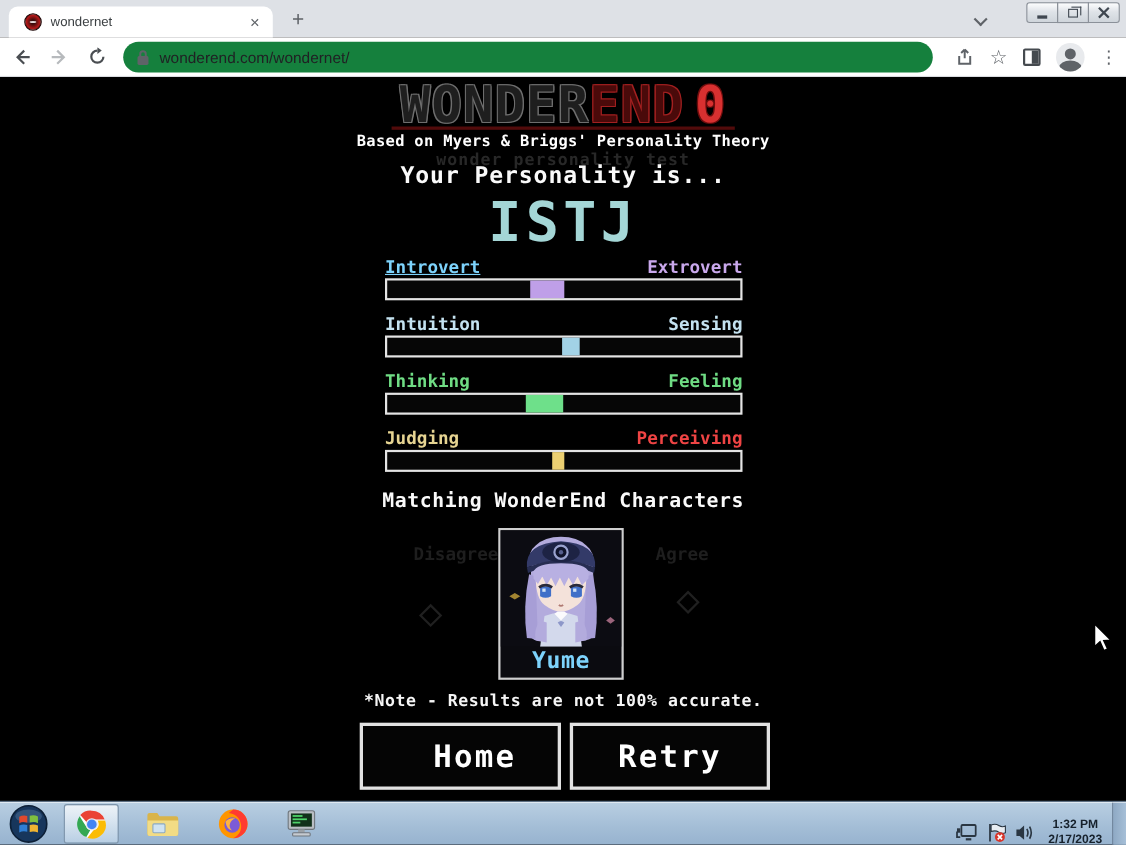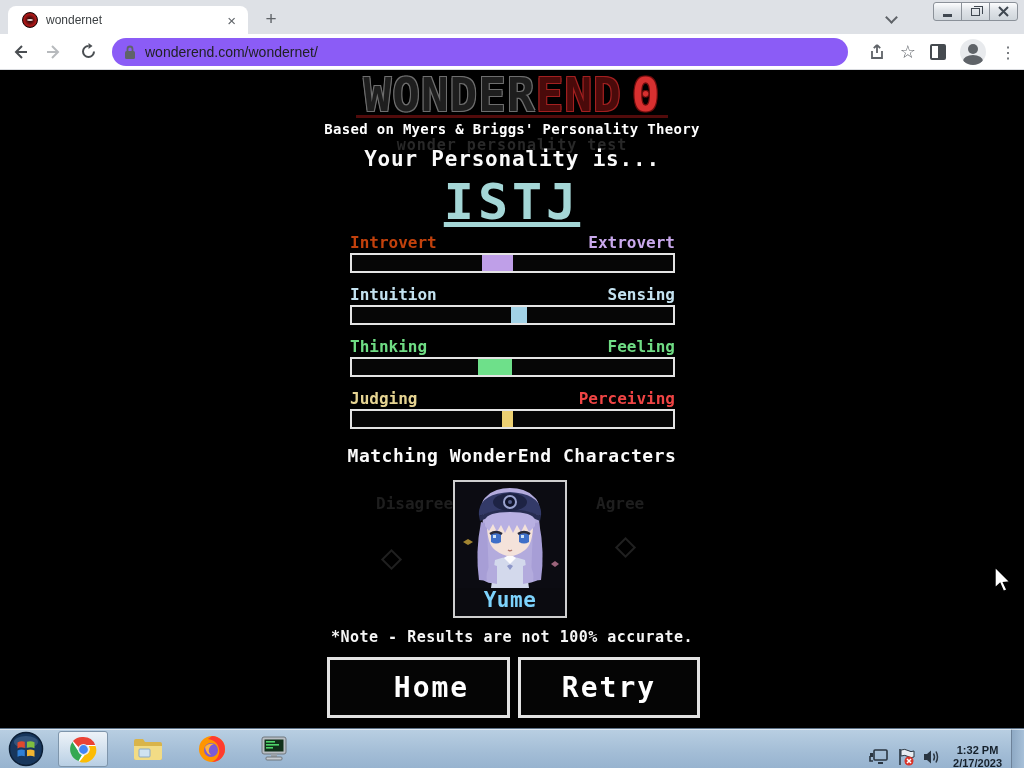"wonderend.com/wondernet/" .addr { background: #8b5cf6 -> #15803d }
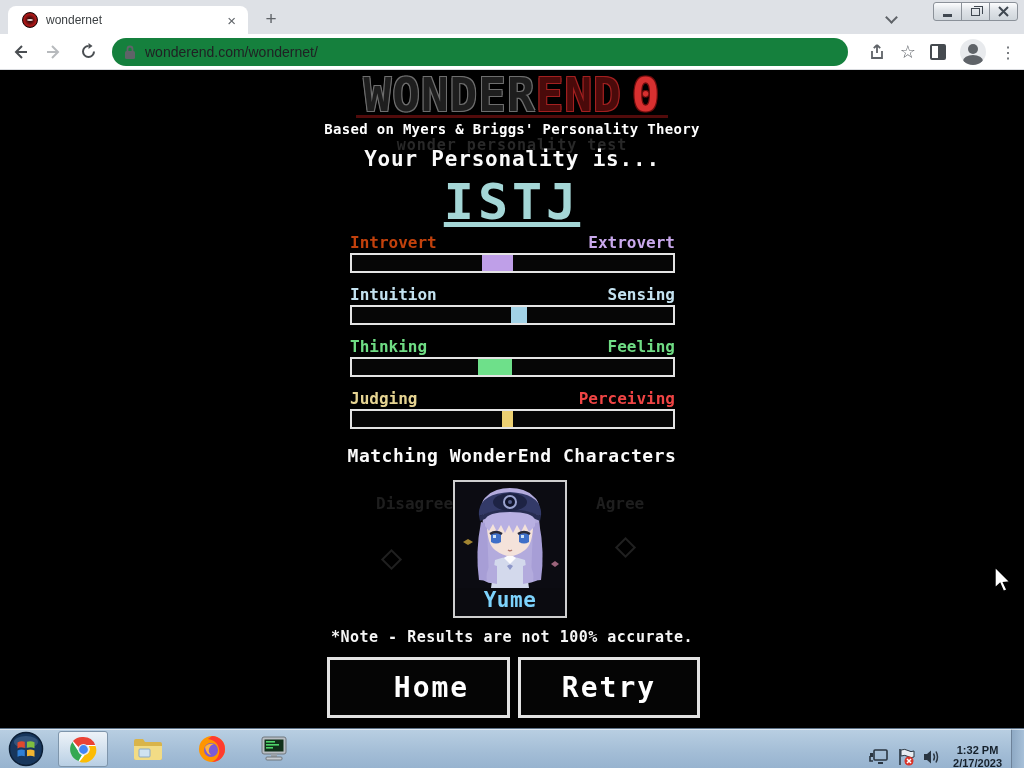"ISTJ" .result { text-decoration: underline -> none }
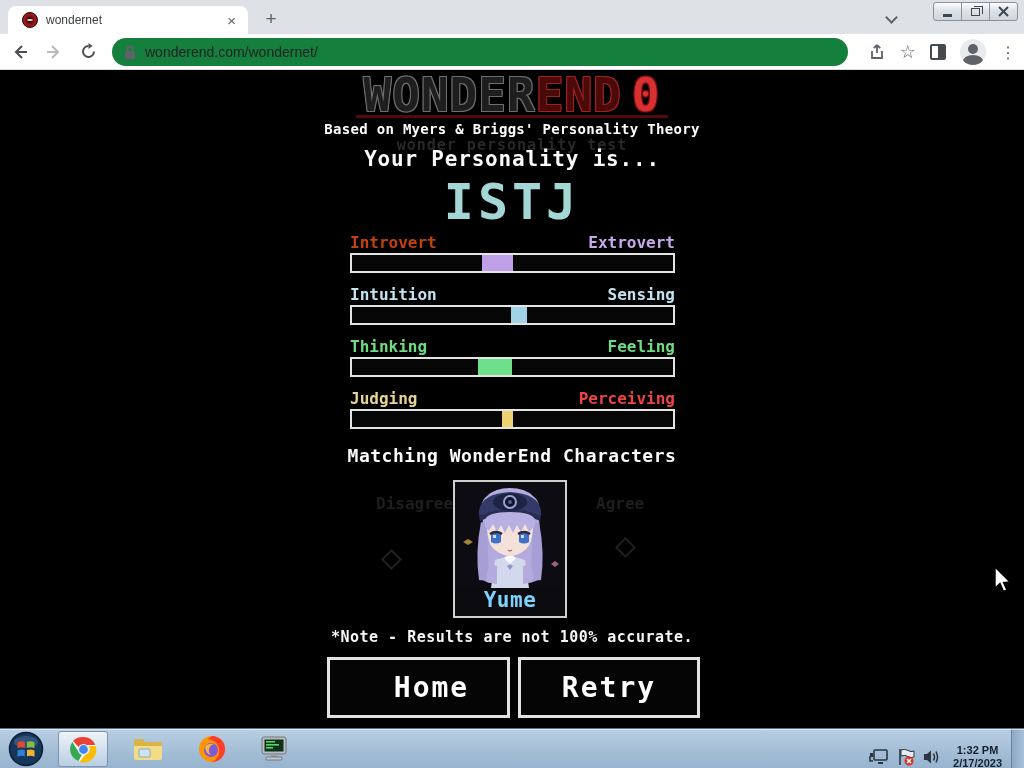"Introvert" span { color: #c2410c -> #7dd3fc; text-decoration: none -> underline }
